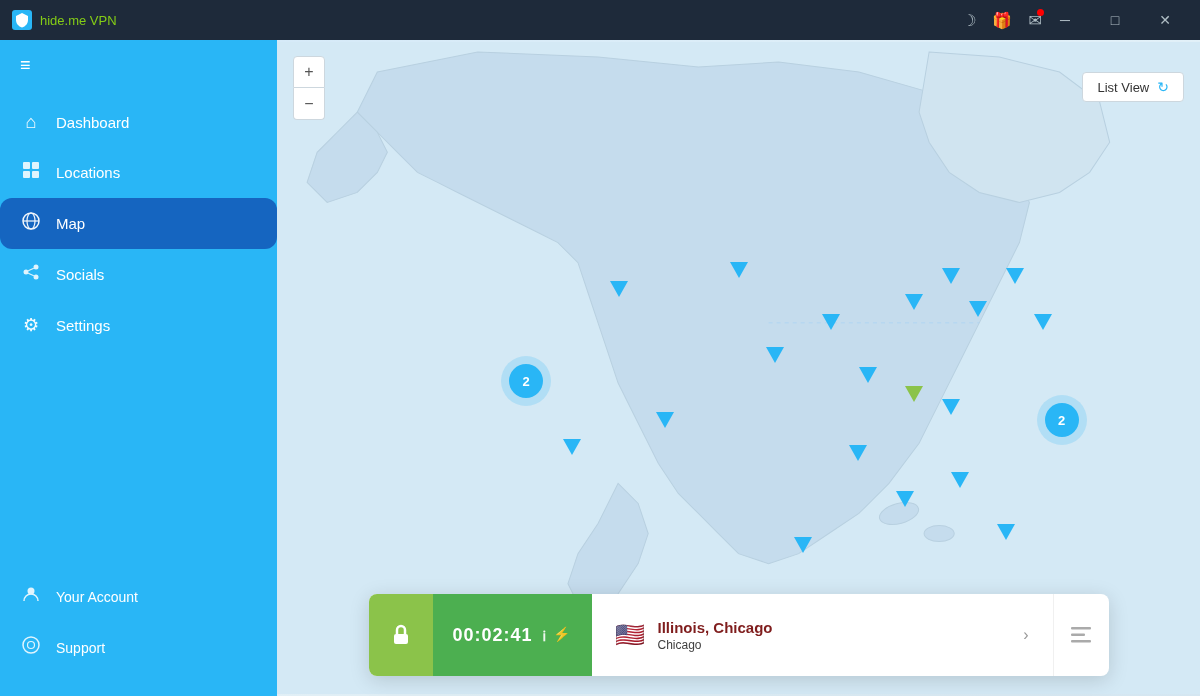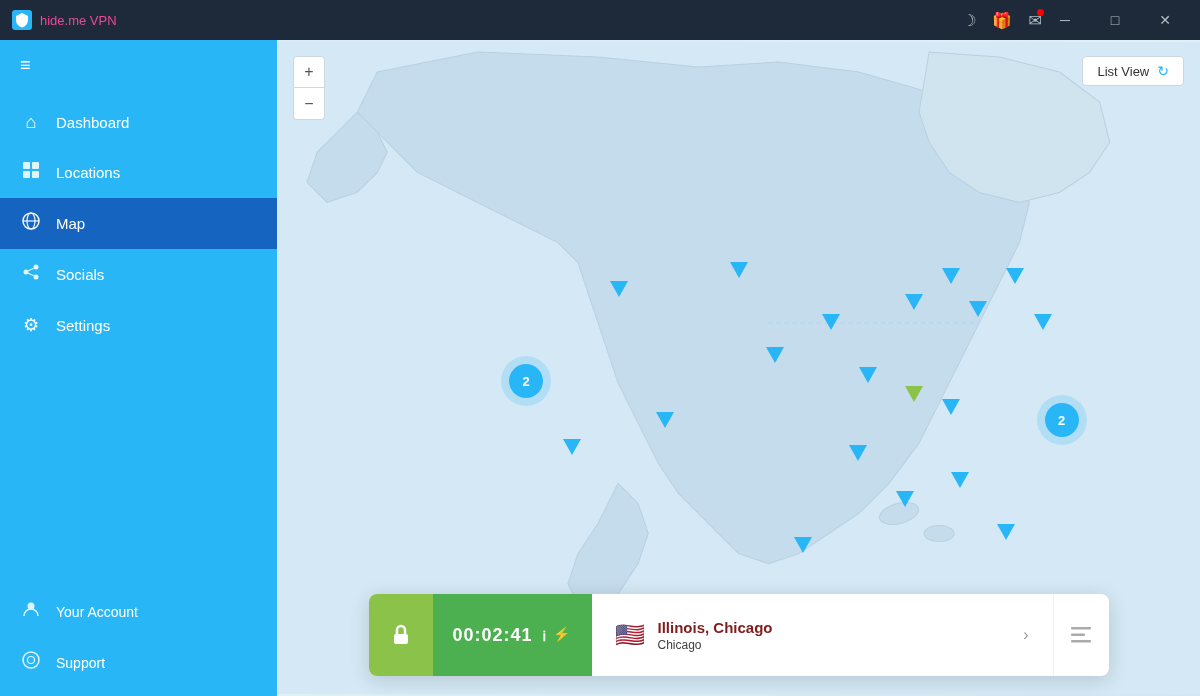"hide.me VPN" .titlebar-left { color: #ec4899 -> #84cc16 }
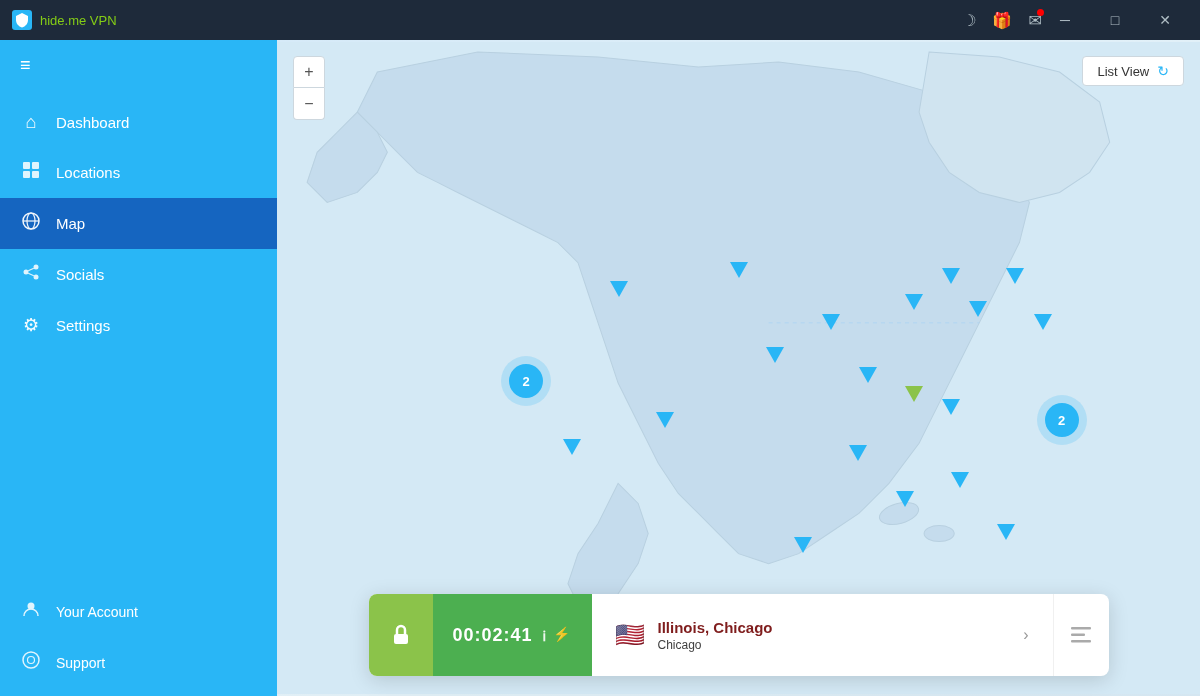"List View" .list-view-btn { top: 16px -> 32px }
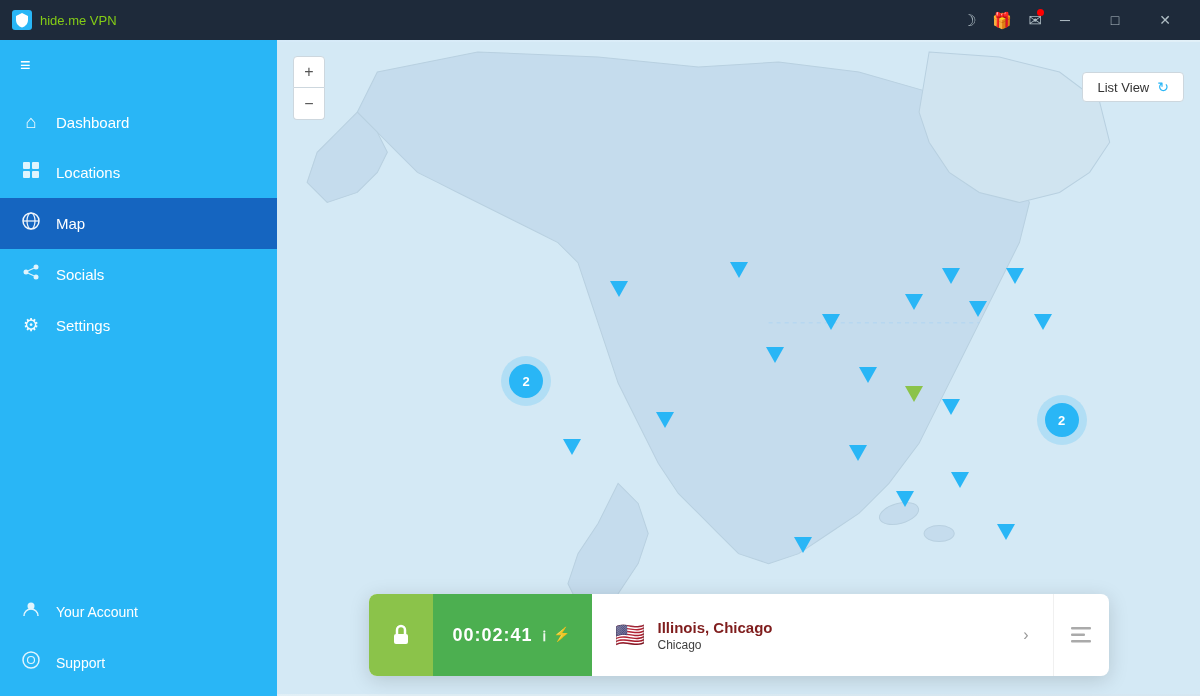"Map" .nav-item.active { border-radius: none -> 12px }
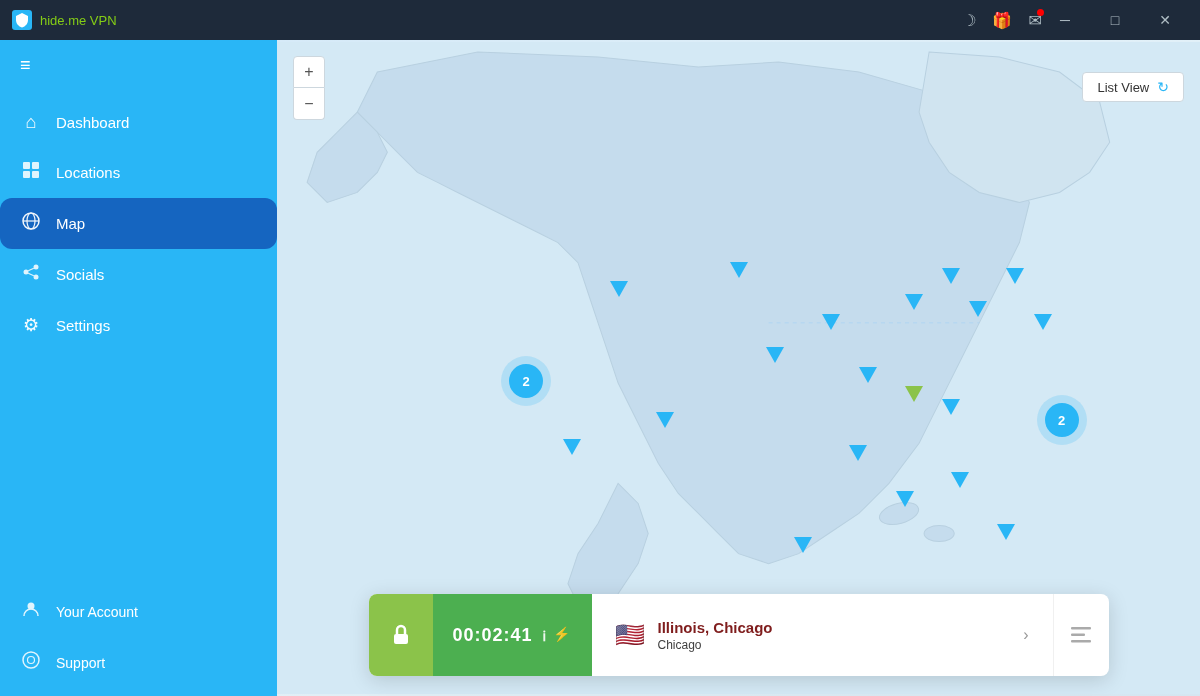"Your Account" .sidebar-bottom { padding-bottom: 8px -> 23px }
